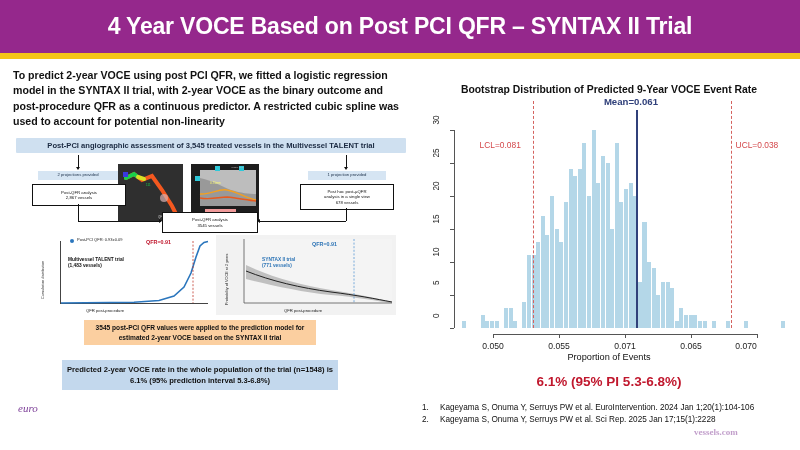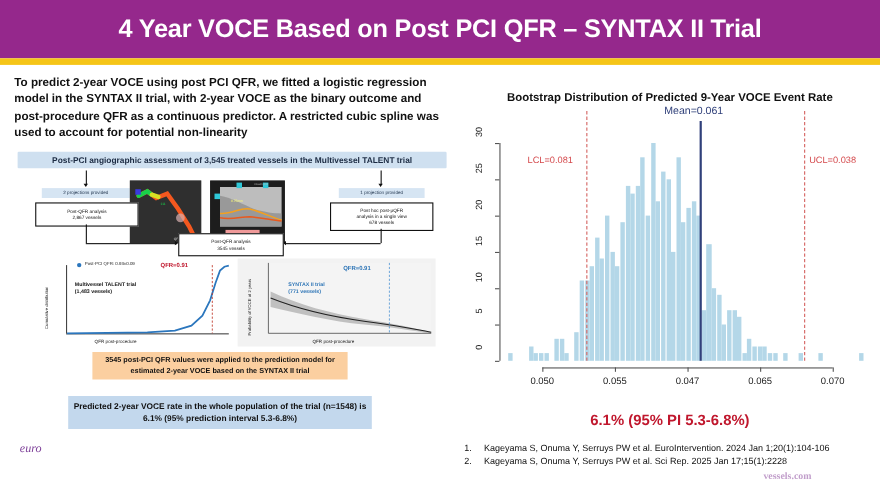"Mean=0.061" .mean-label { font-weight: normal -> bold }
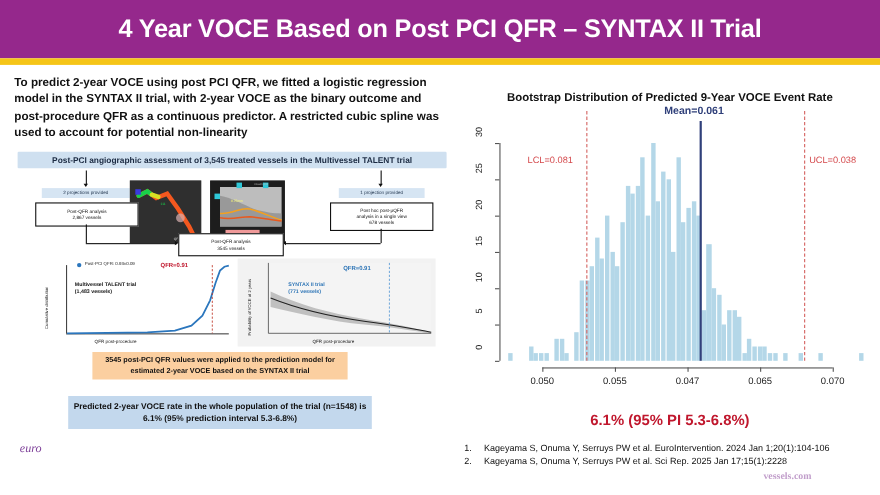"0.047" div.xlabel { text: 0.047 -> 0.071 }
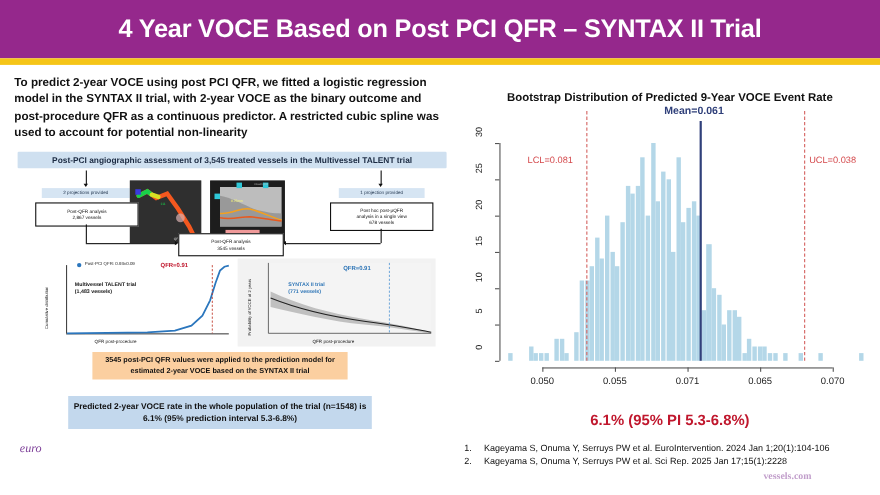"0.070" div.xlabel { left: 319px -> 308px }
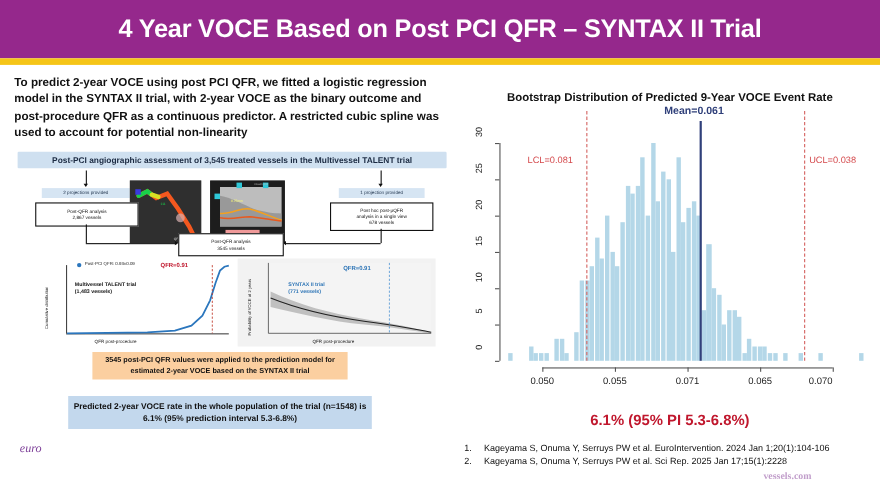"Proportion of Events" div.xtitle { html: none -> <div>Proportion of Events</div> }
